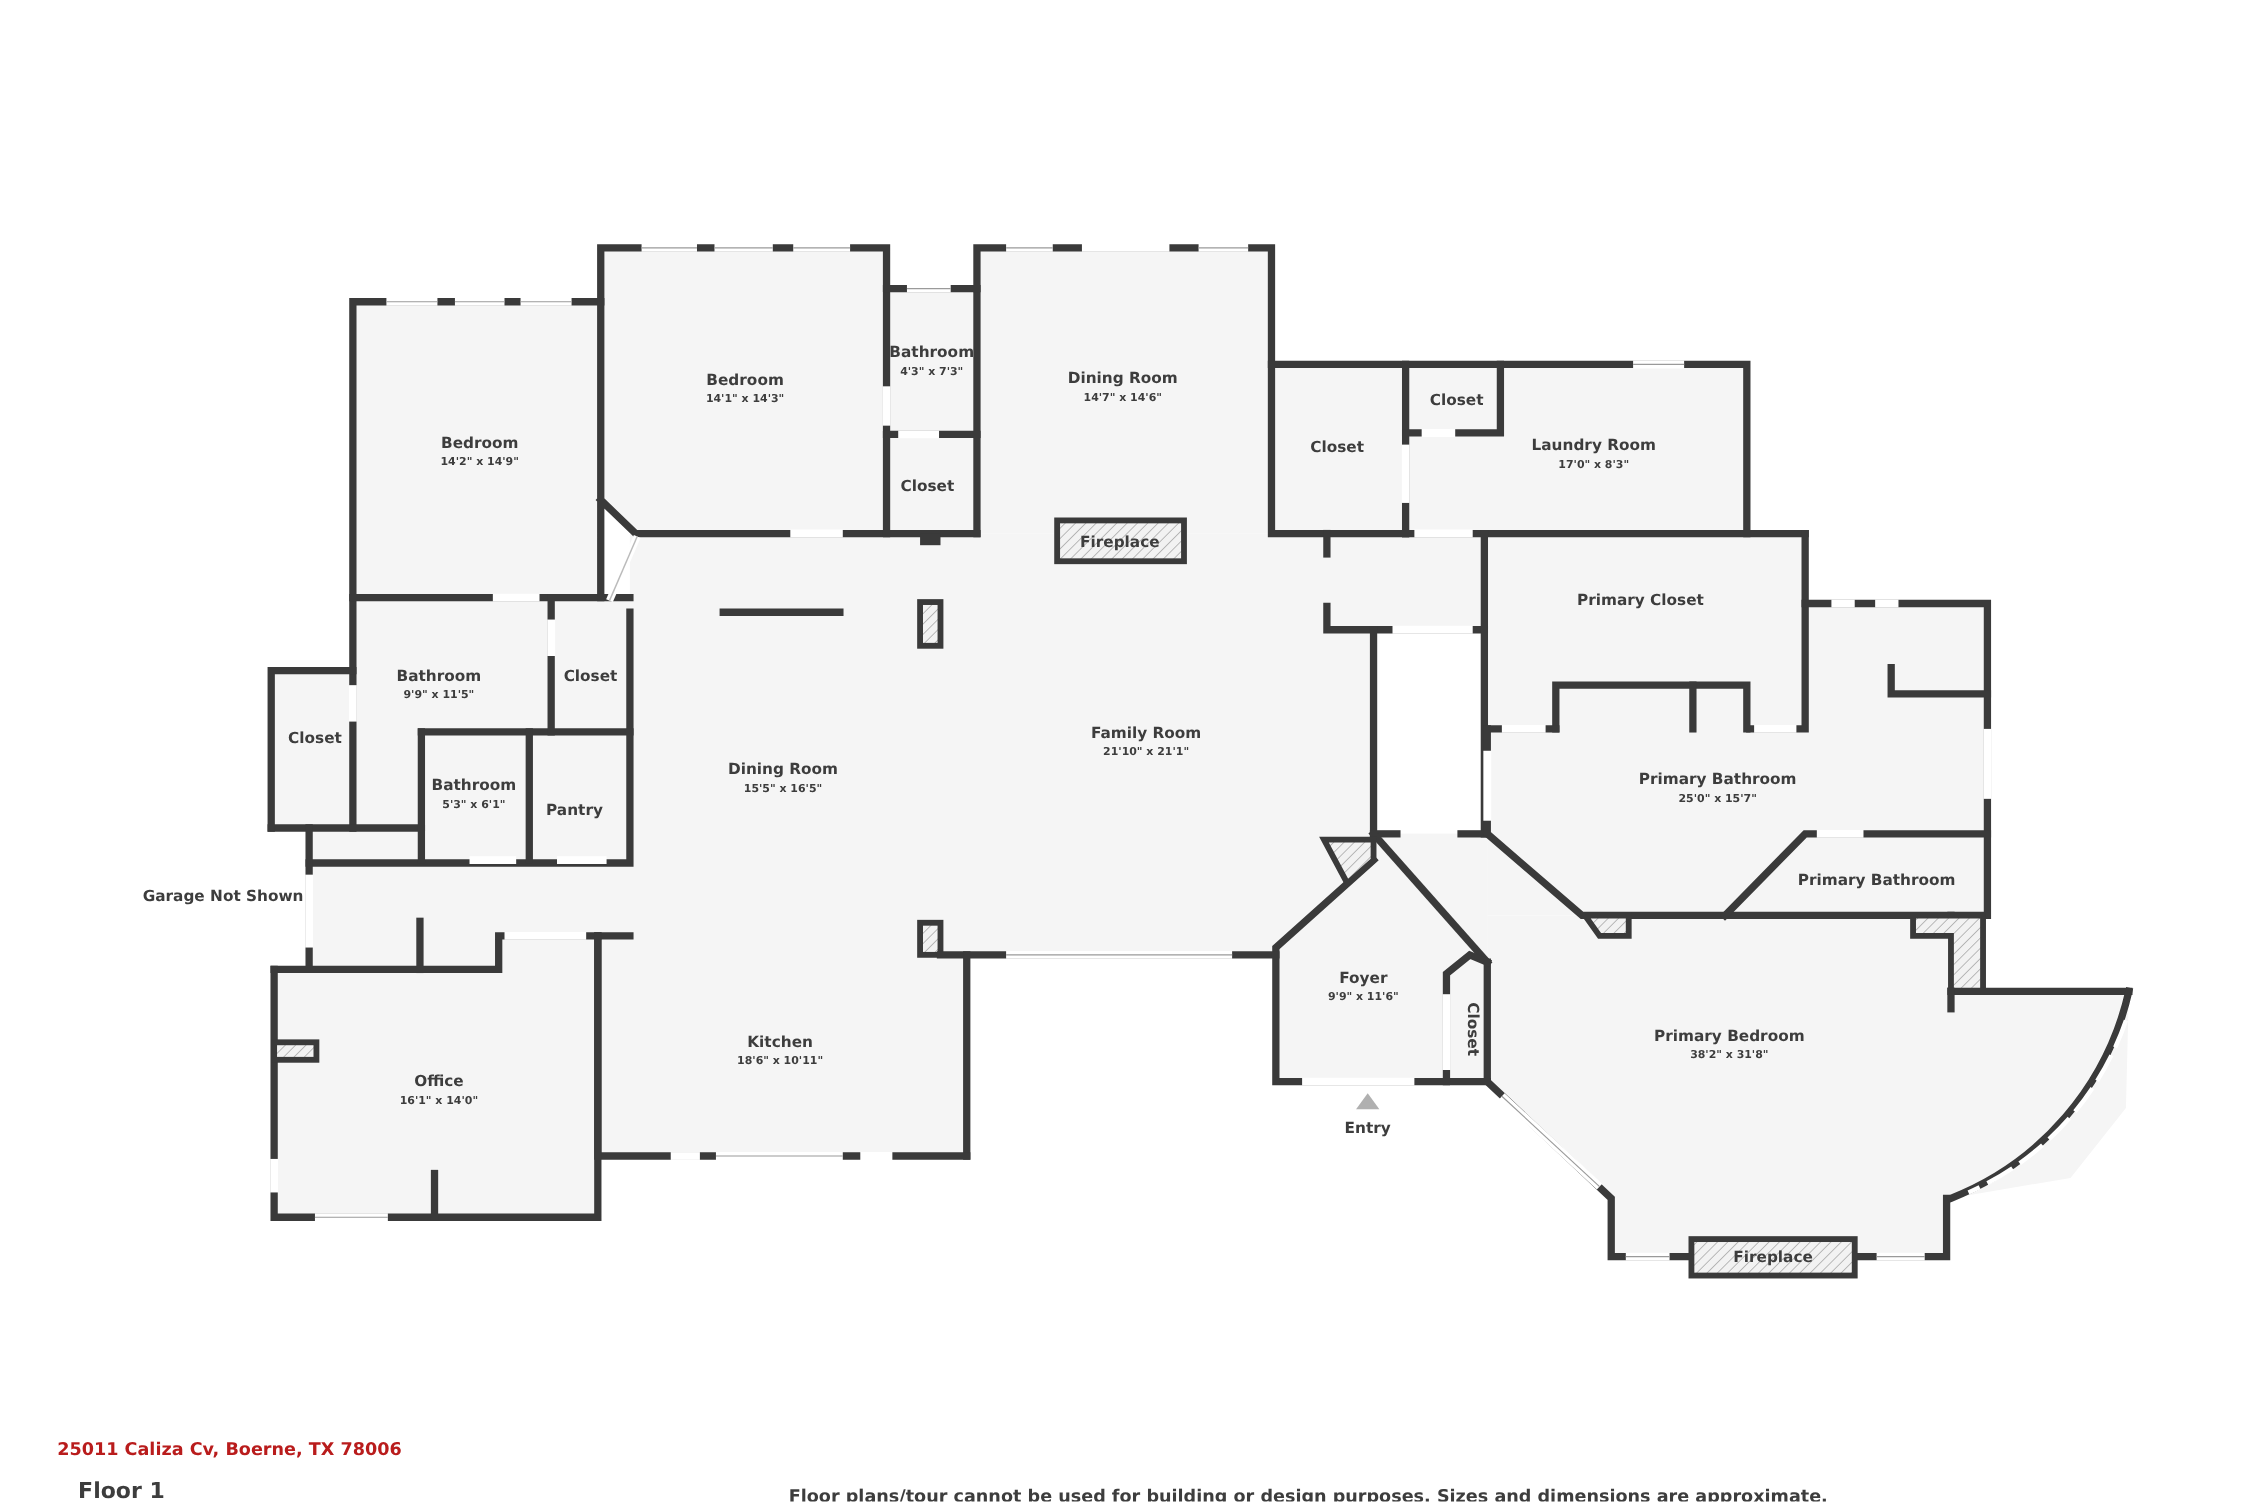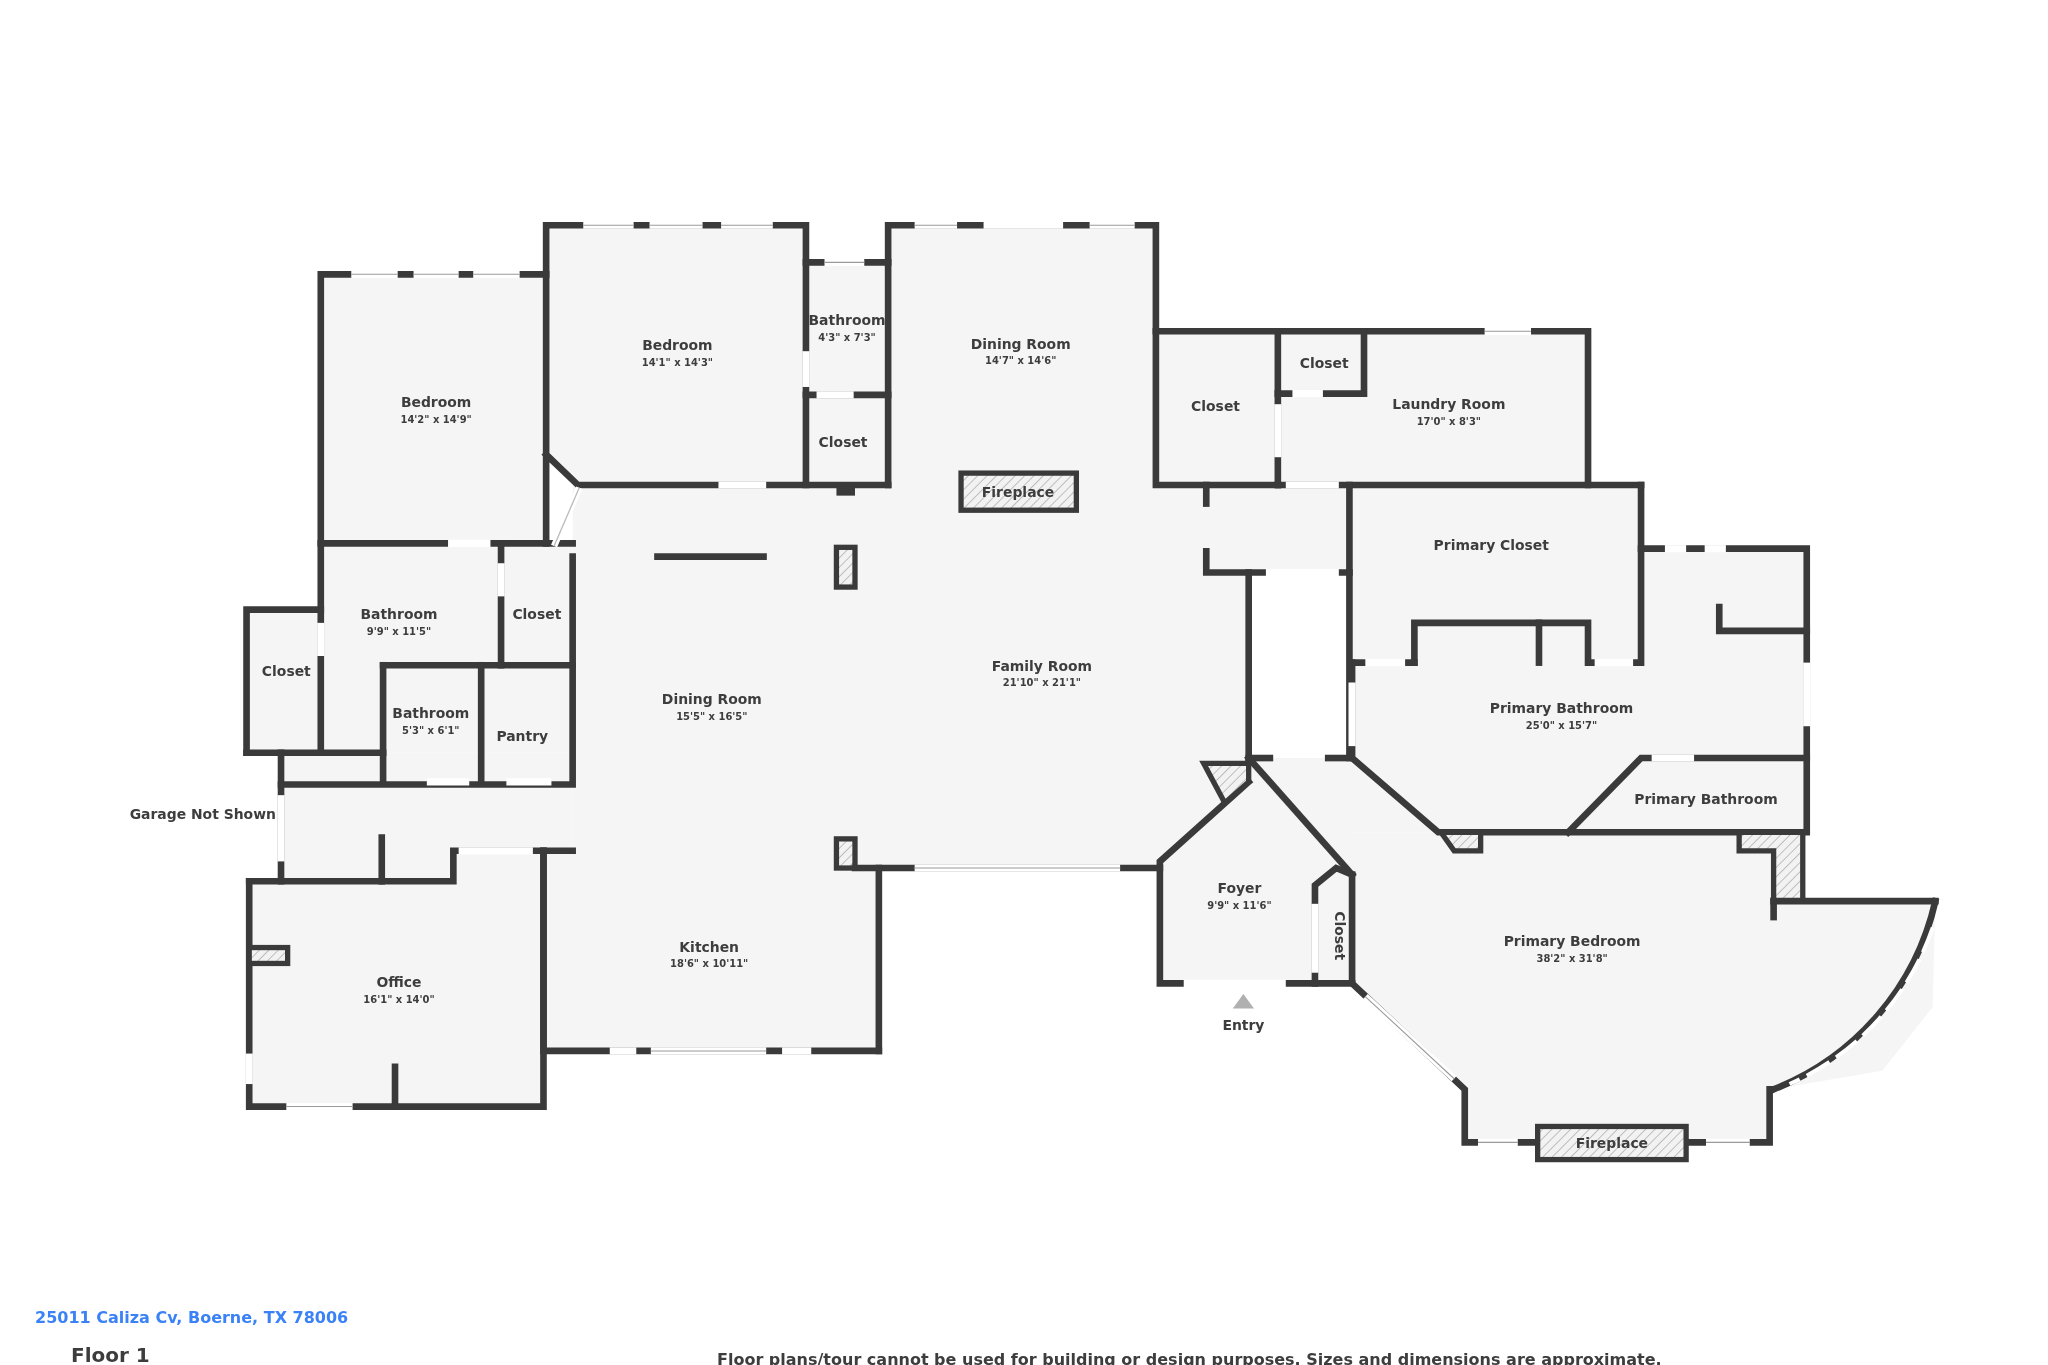"25011 Caliza Cv, Boerne, TX" .footer-address { color: #3b82f6 -> #b91c1c; left: 35px -> 52px }
